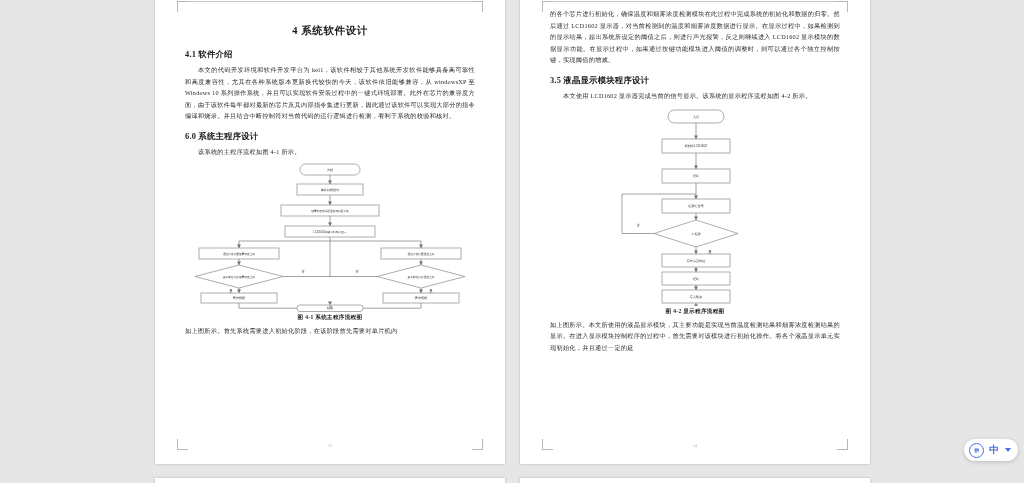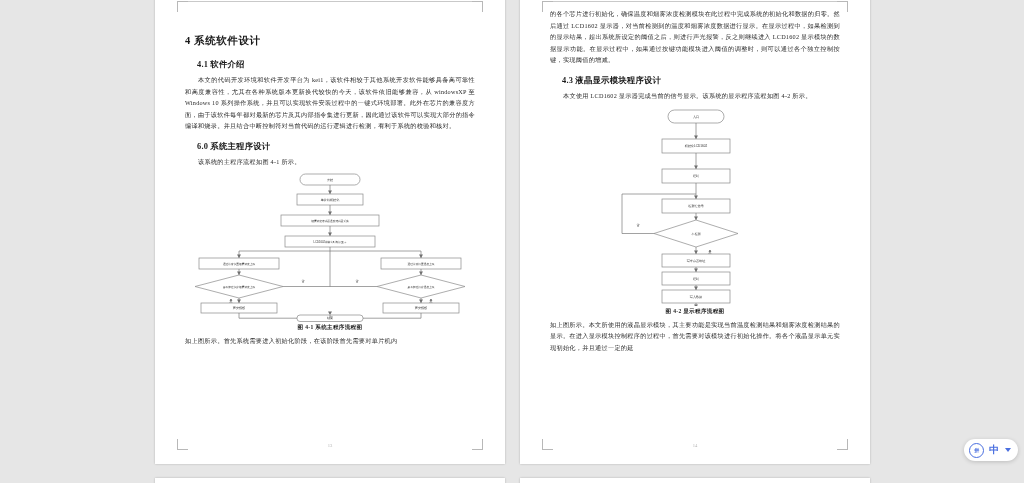"4 系统软件设计" .chapter-title { margin: 26px 0 11px 0 -> 16px 0 11px 0; text-align: none -> center }
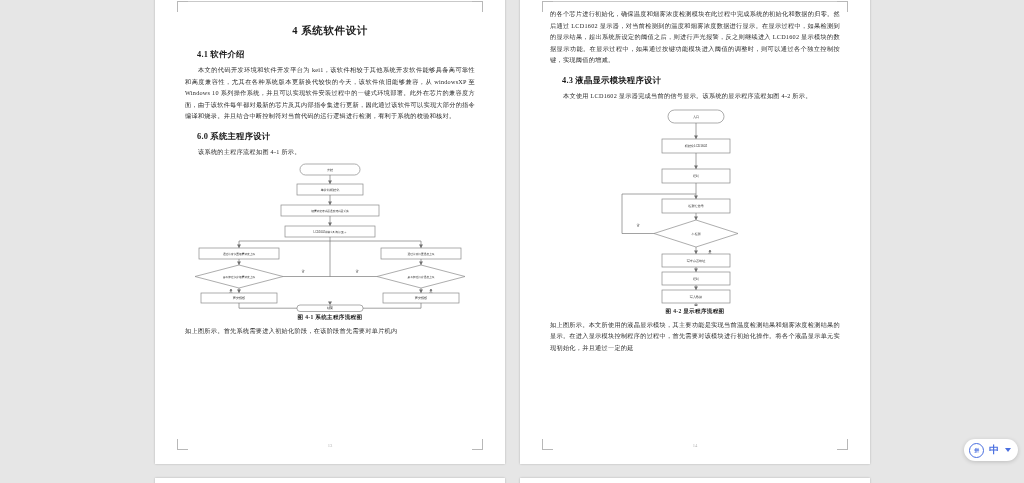"4.1 软件介绍" .sec-title { margin: 9px 0 4px 12px -> 9px 0 4px 0 }
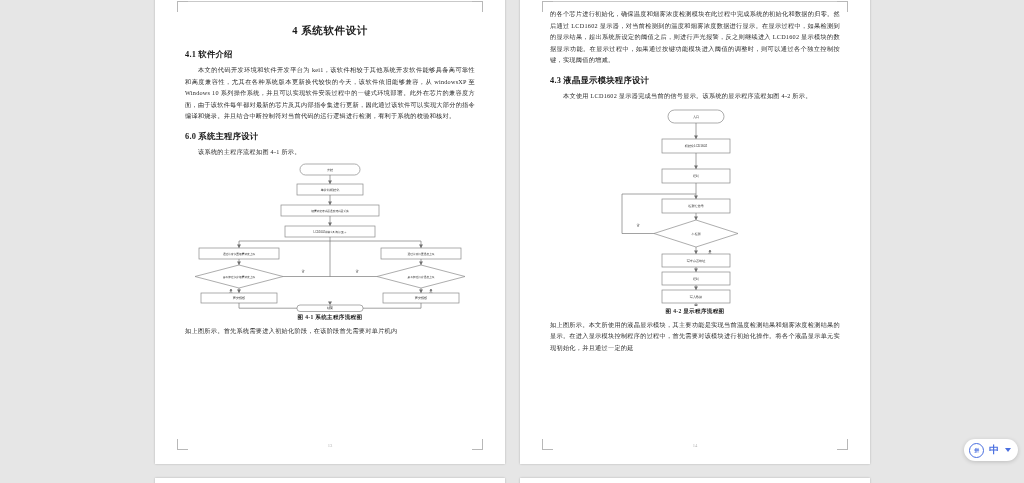"4.3 液晶显示模块程序设计" div.sec-title { text: 4.3 -> 3.5 }
